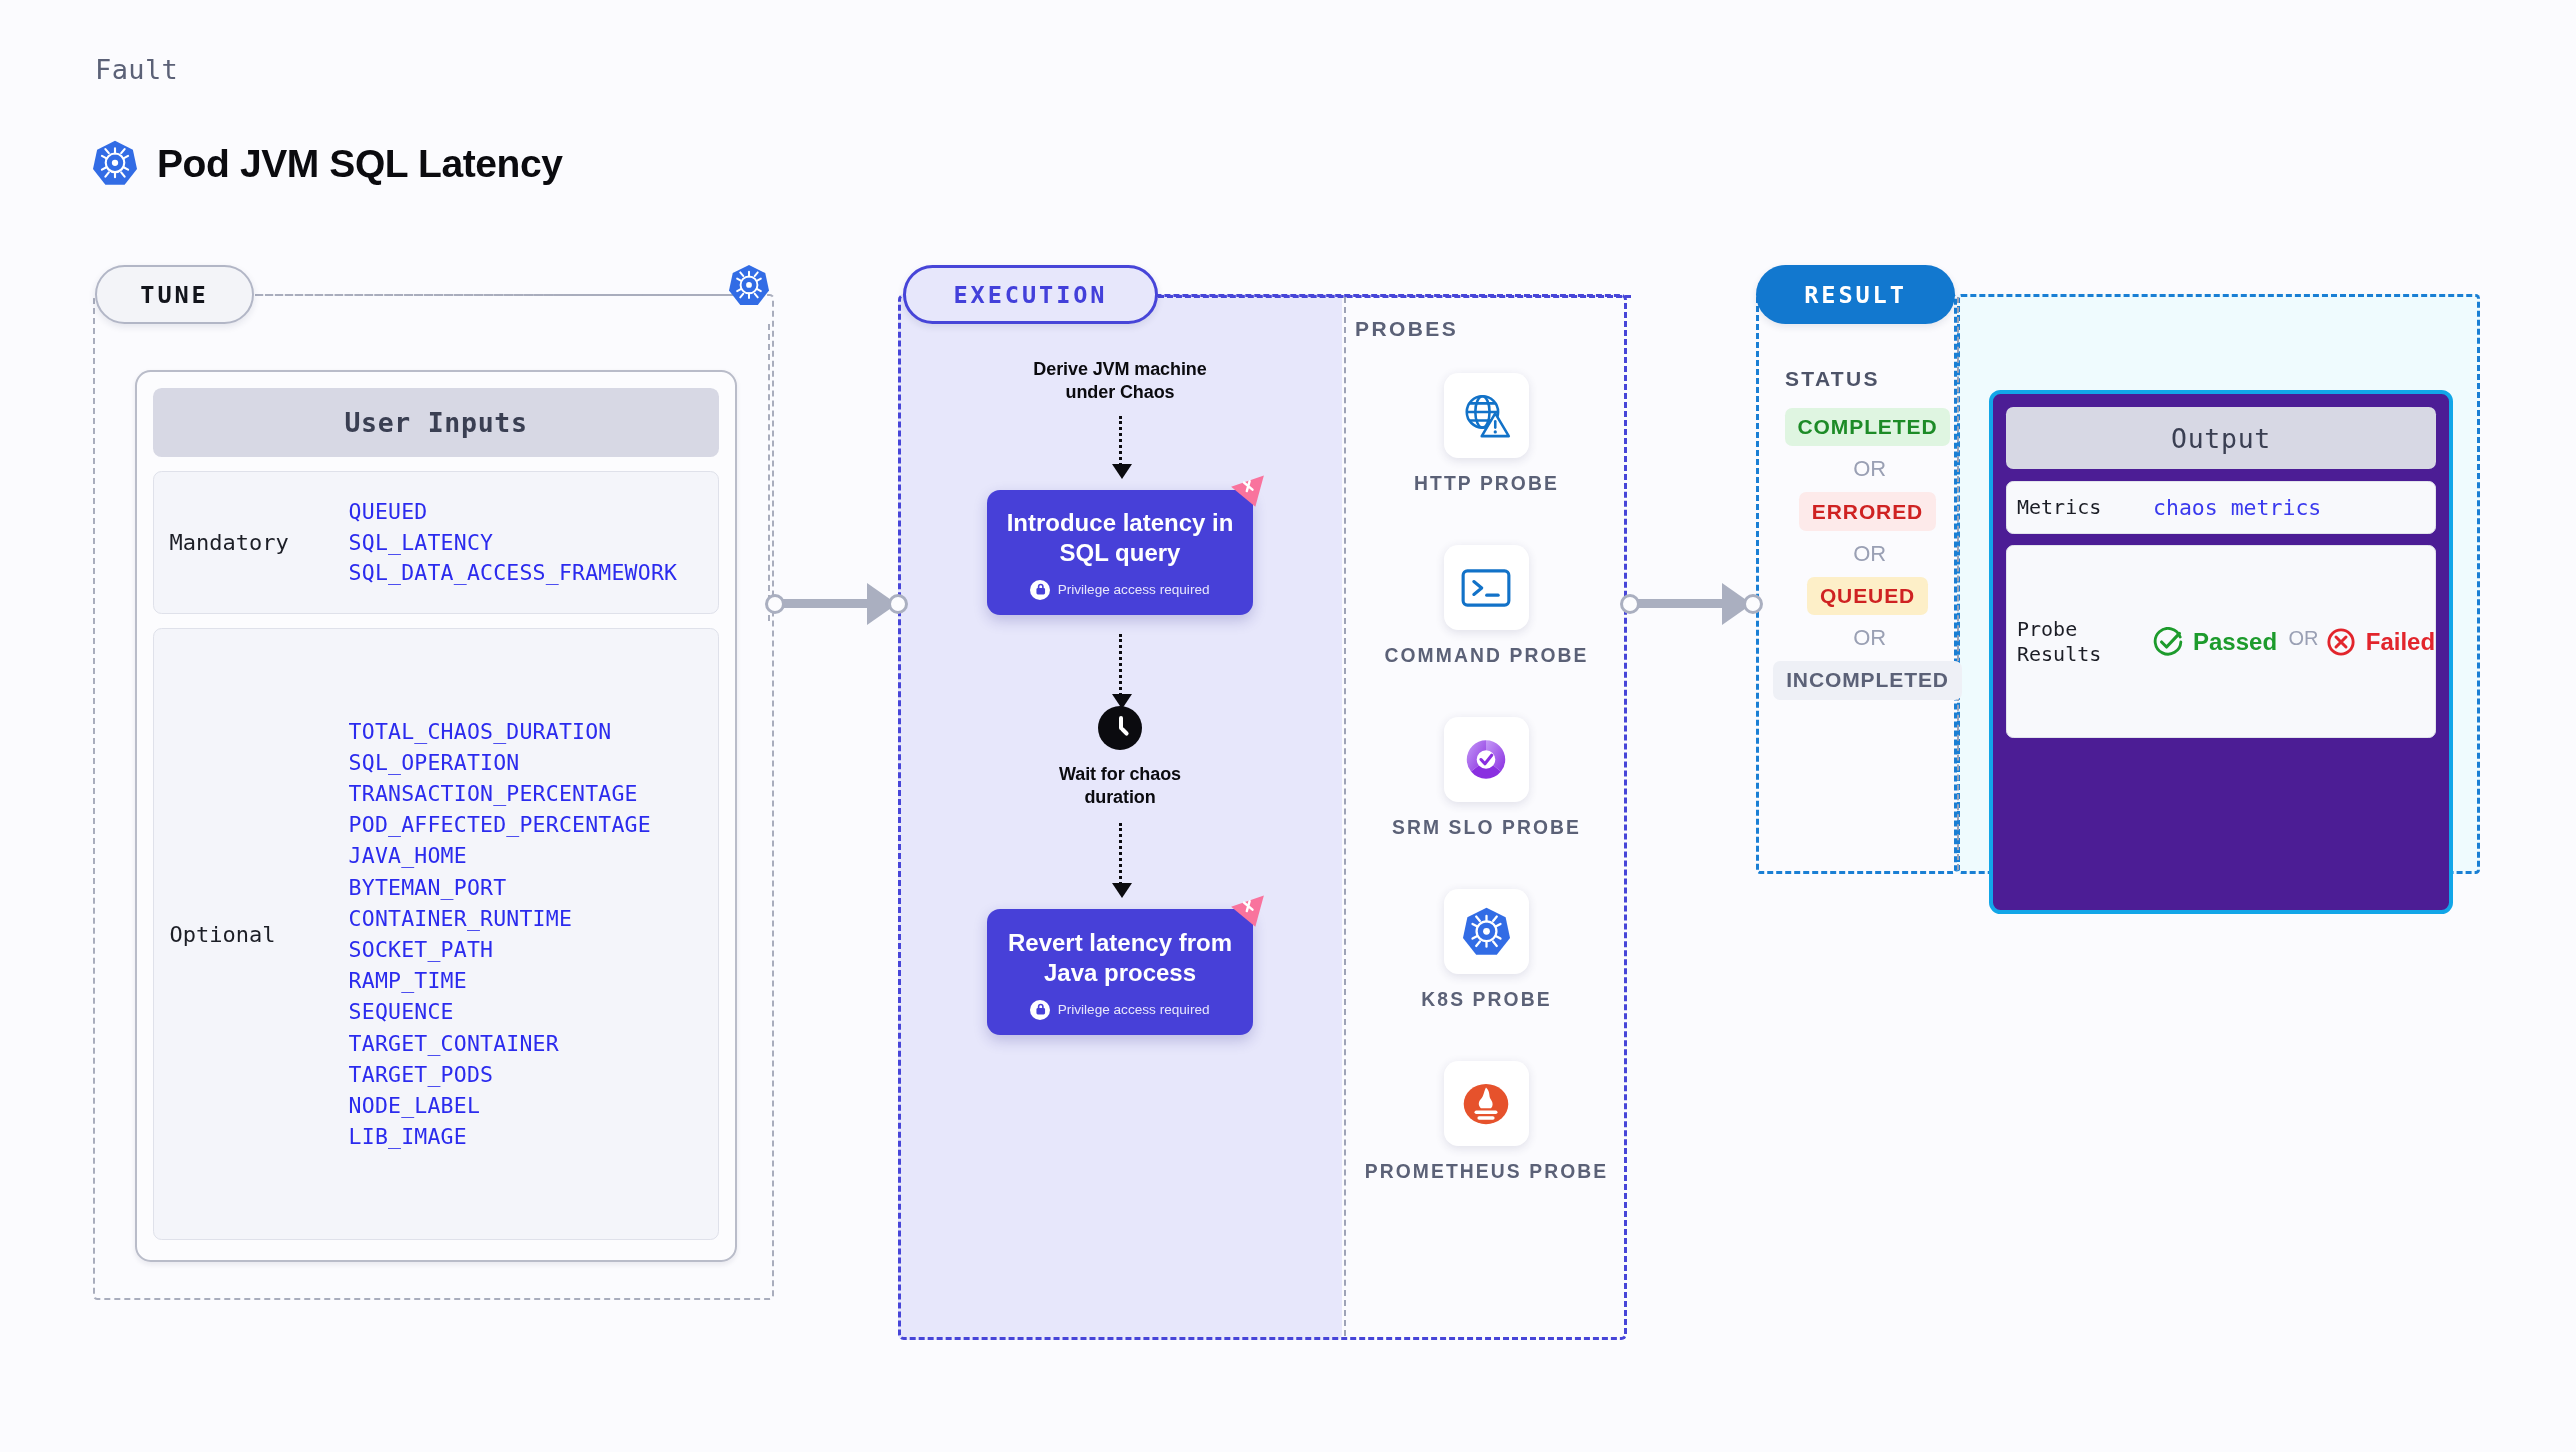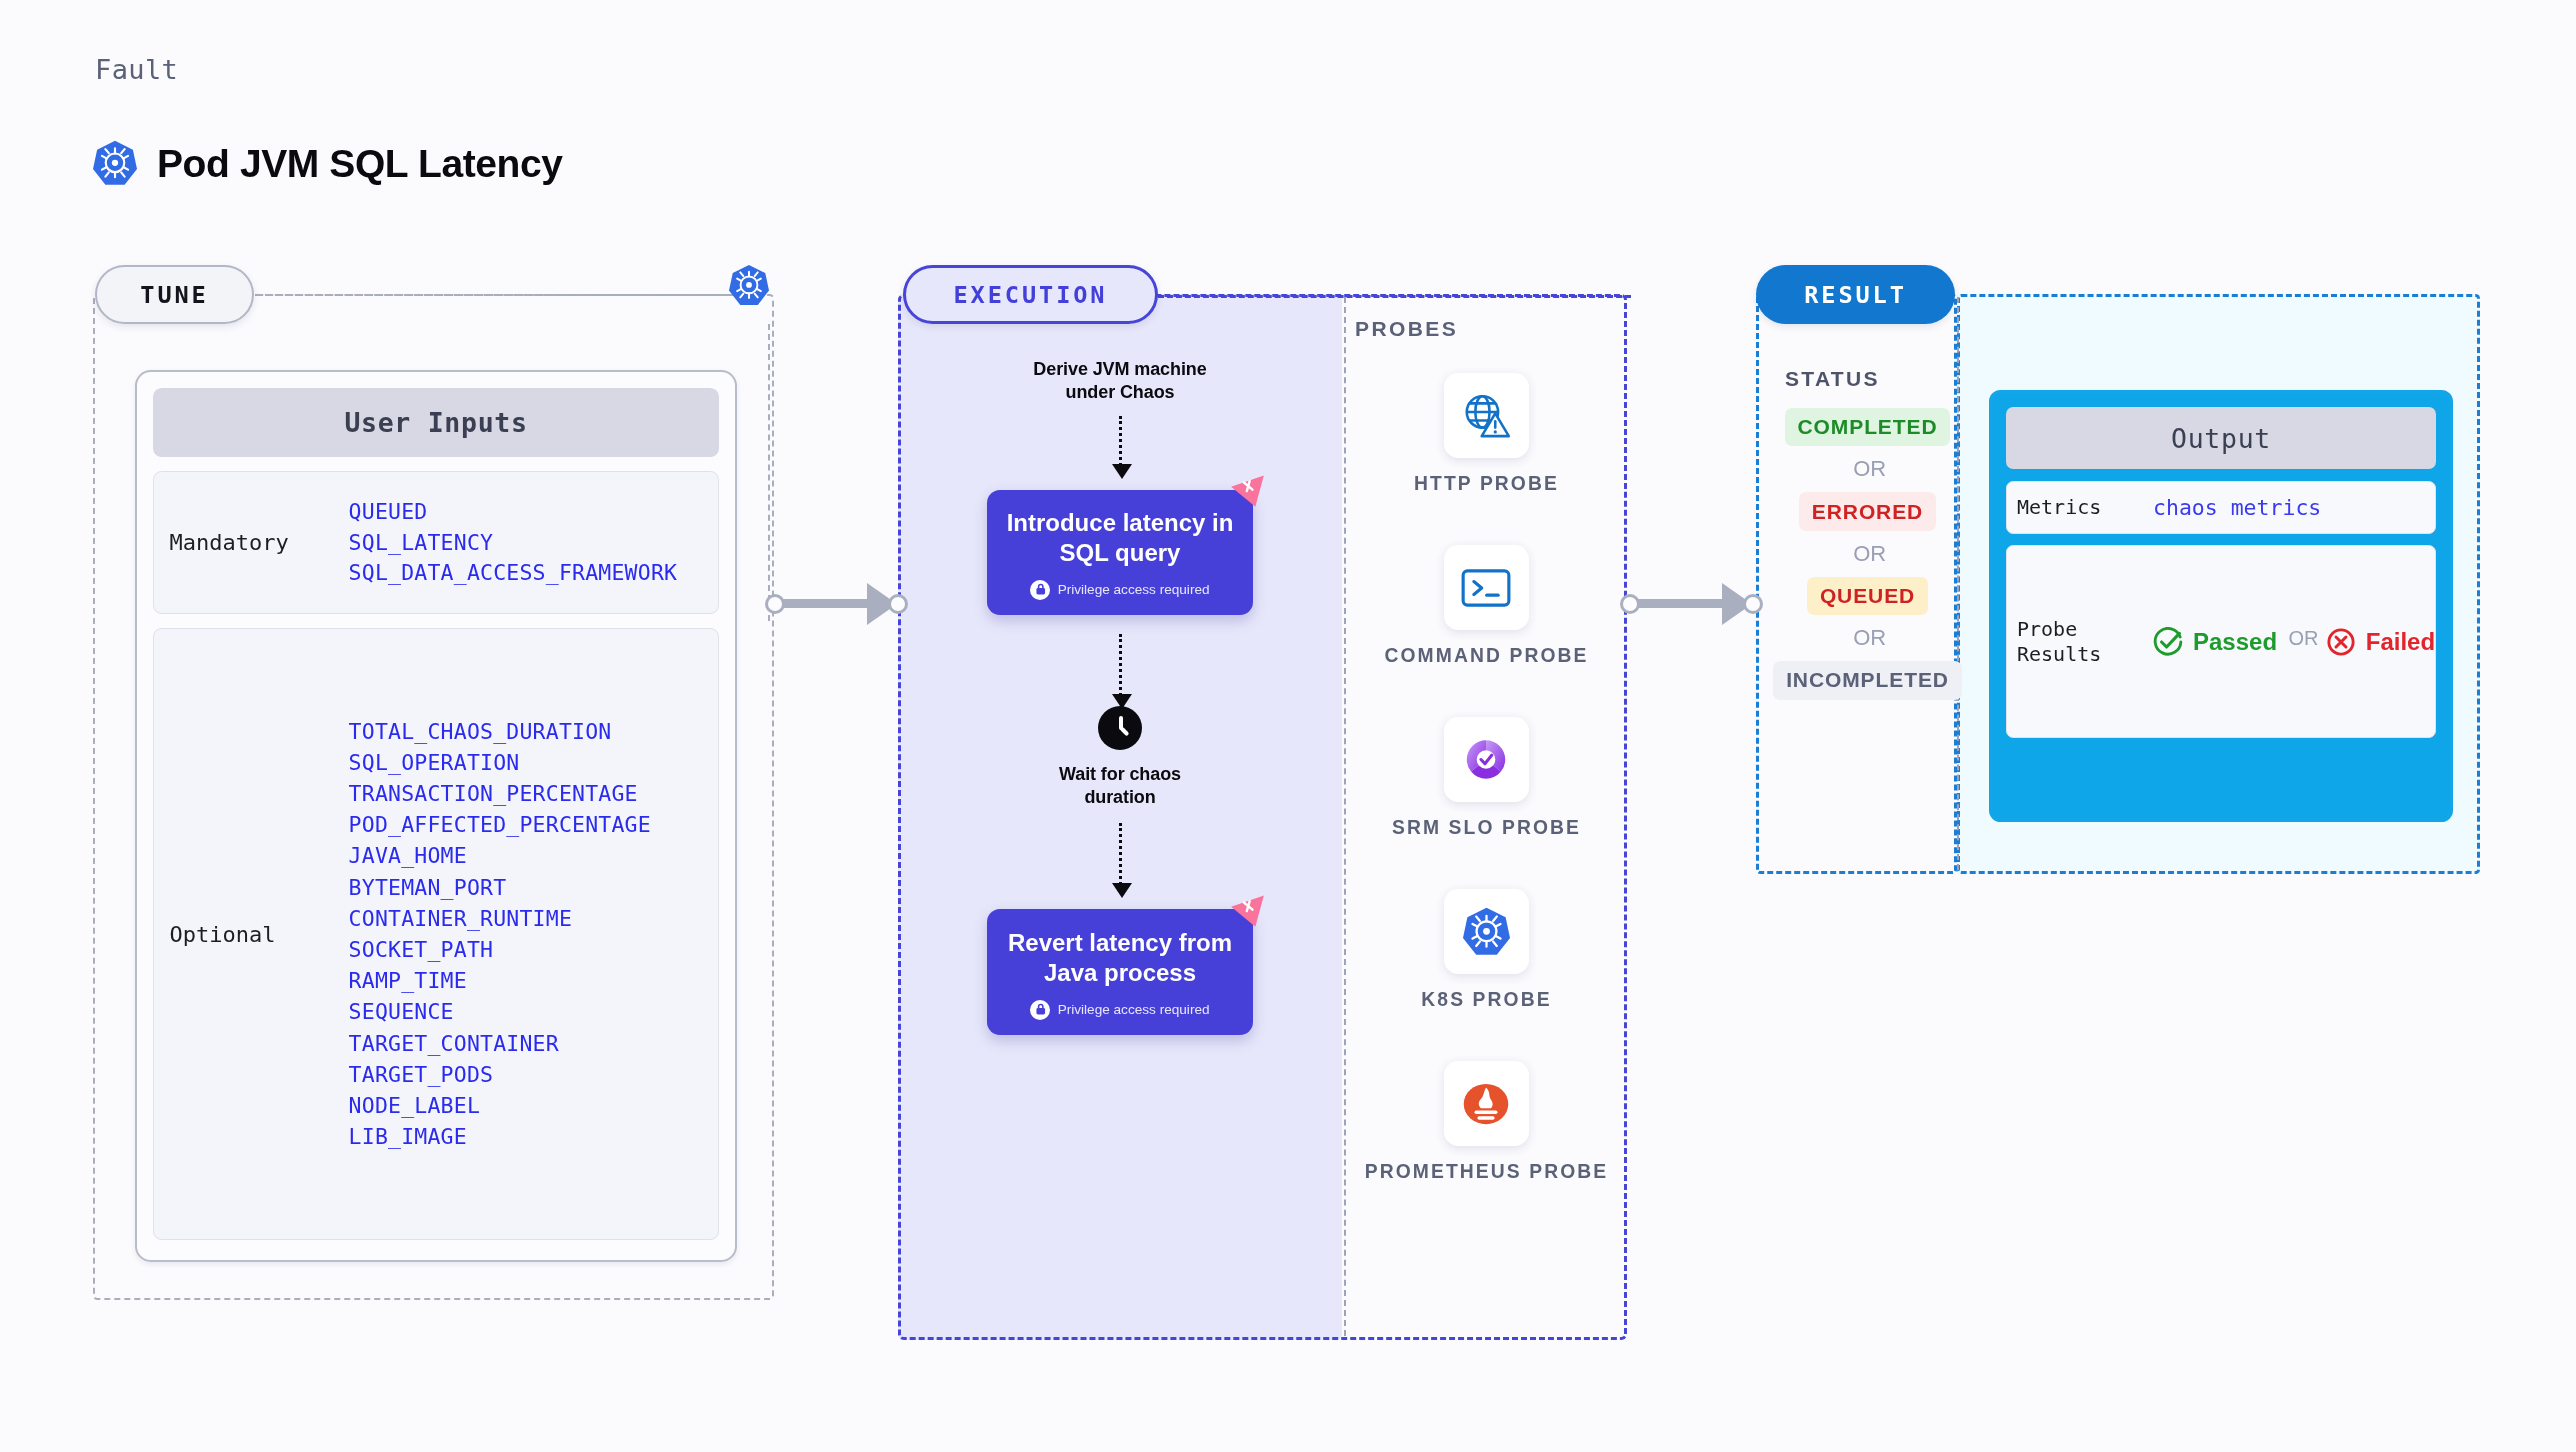"Output" .output-card { background: #0ea5e9 -> #4c1d95; height: 432px -> 524px }
